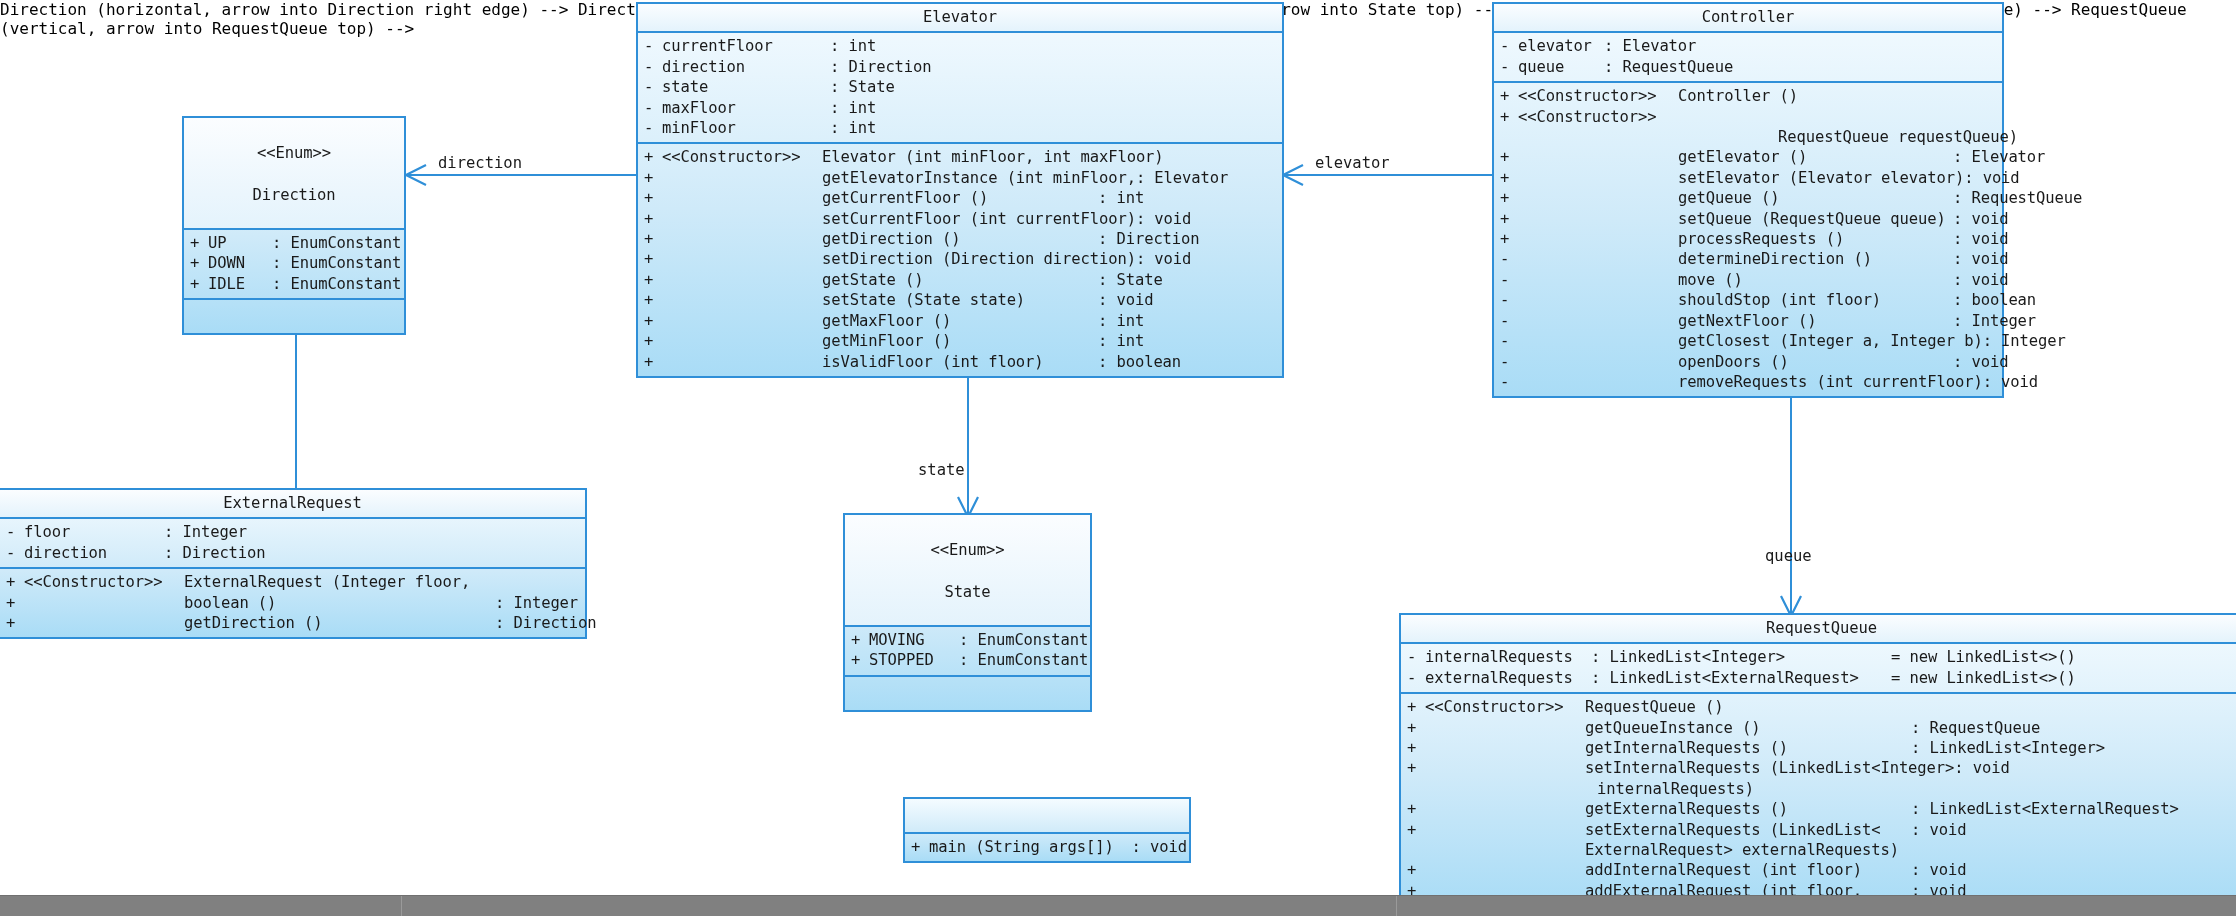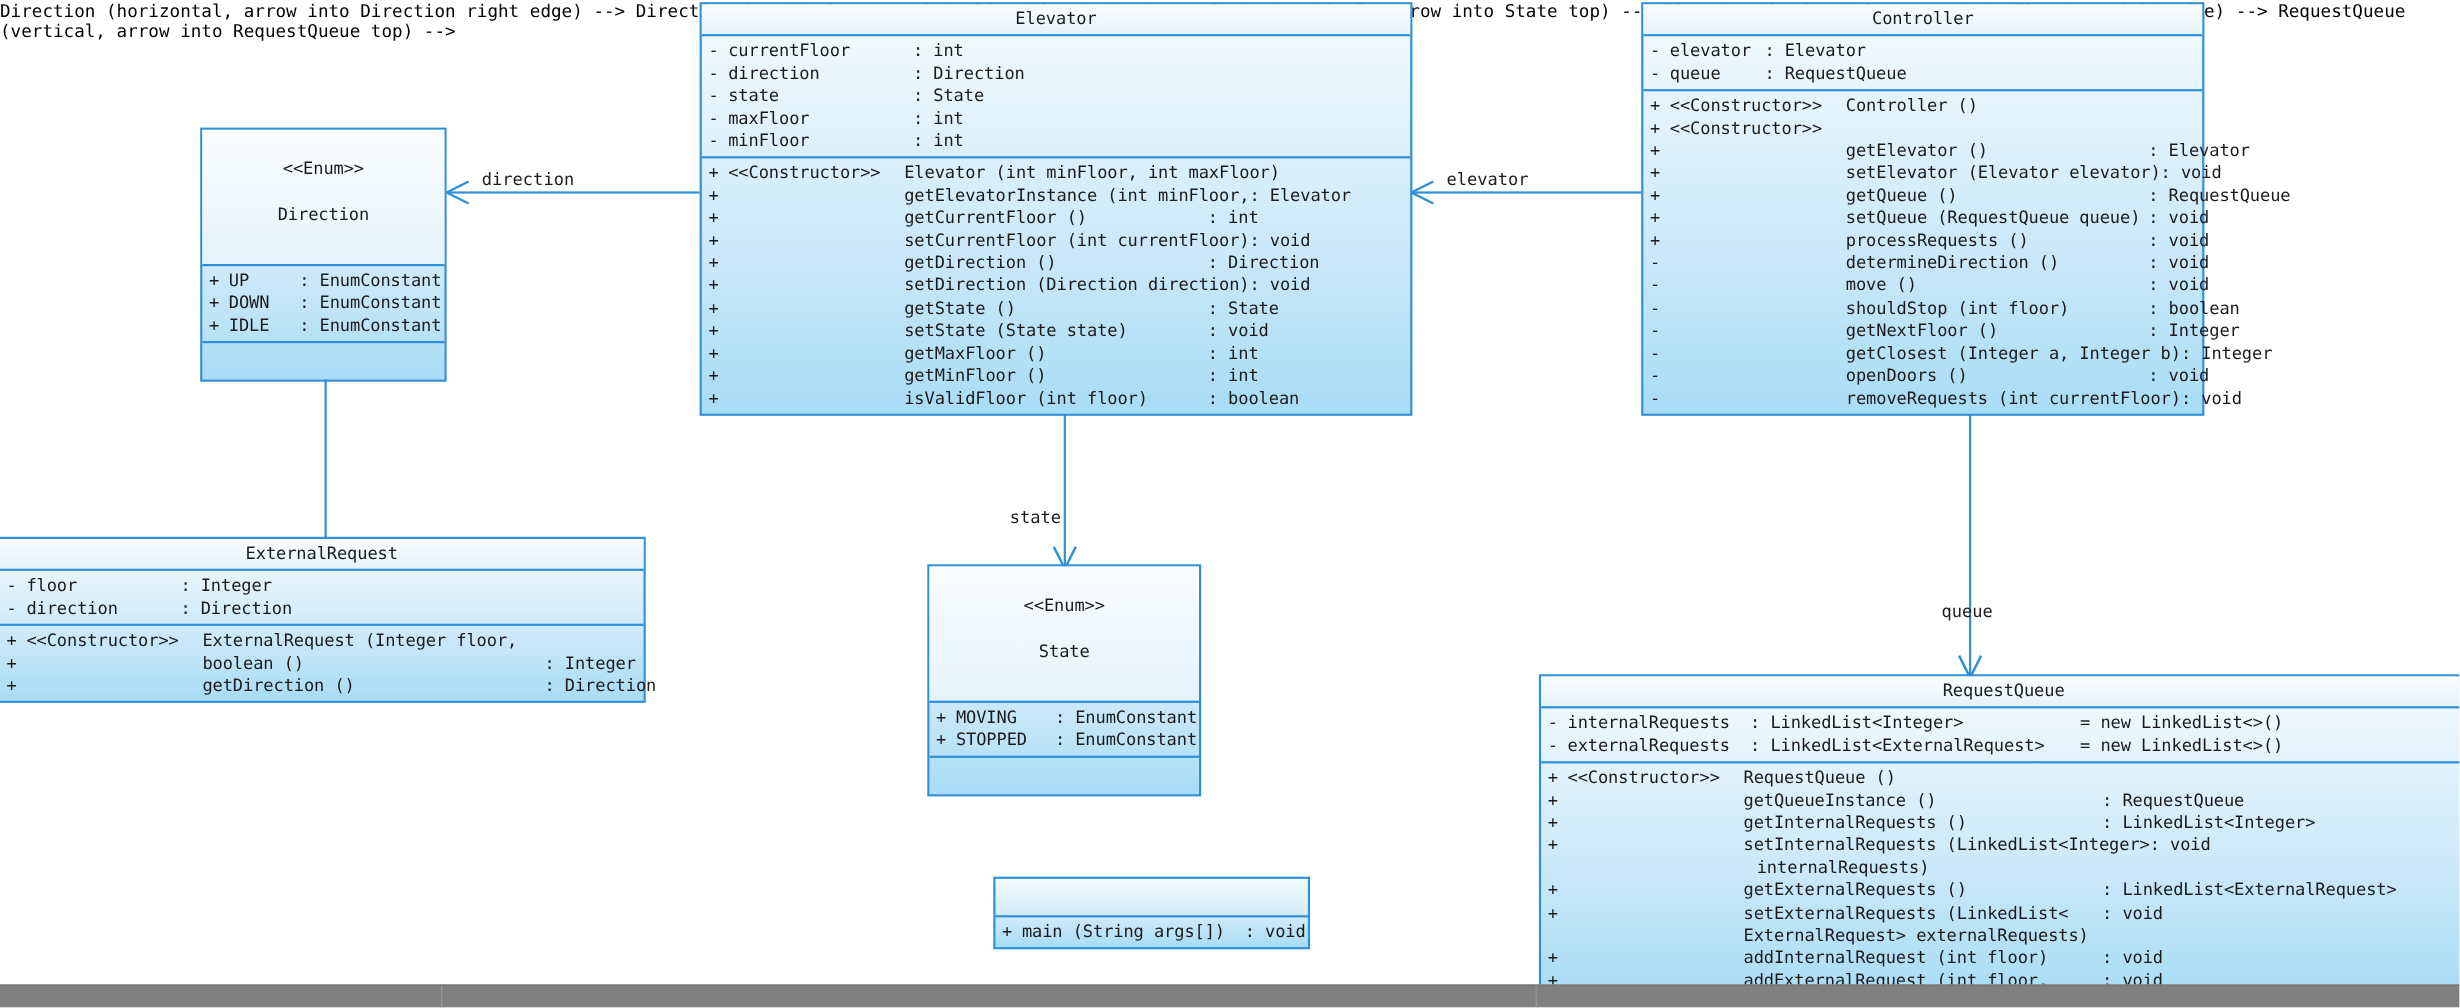"RequestQueue requestQueue)" div.row { html: none -> <div> <span></span> <span></span> <span>RequestQueue requestQueue)</span> </div> }
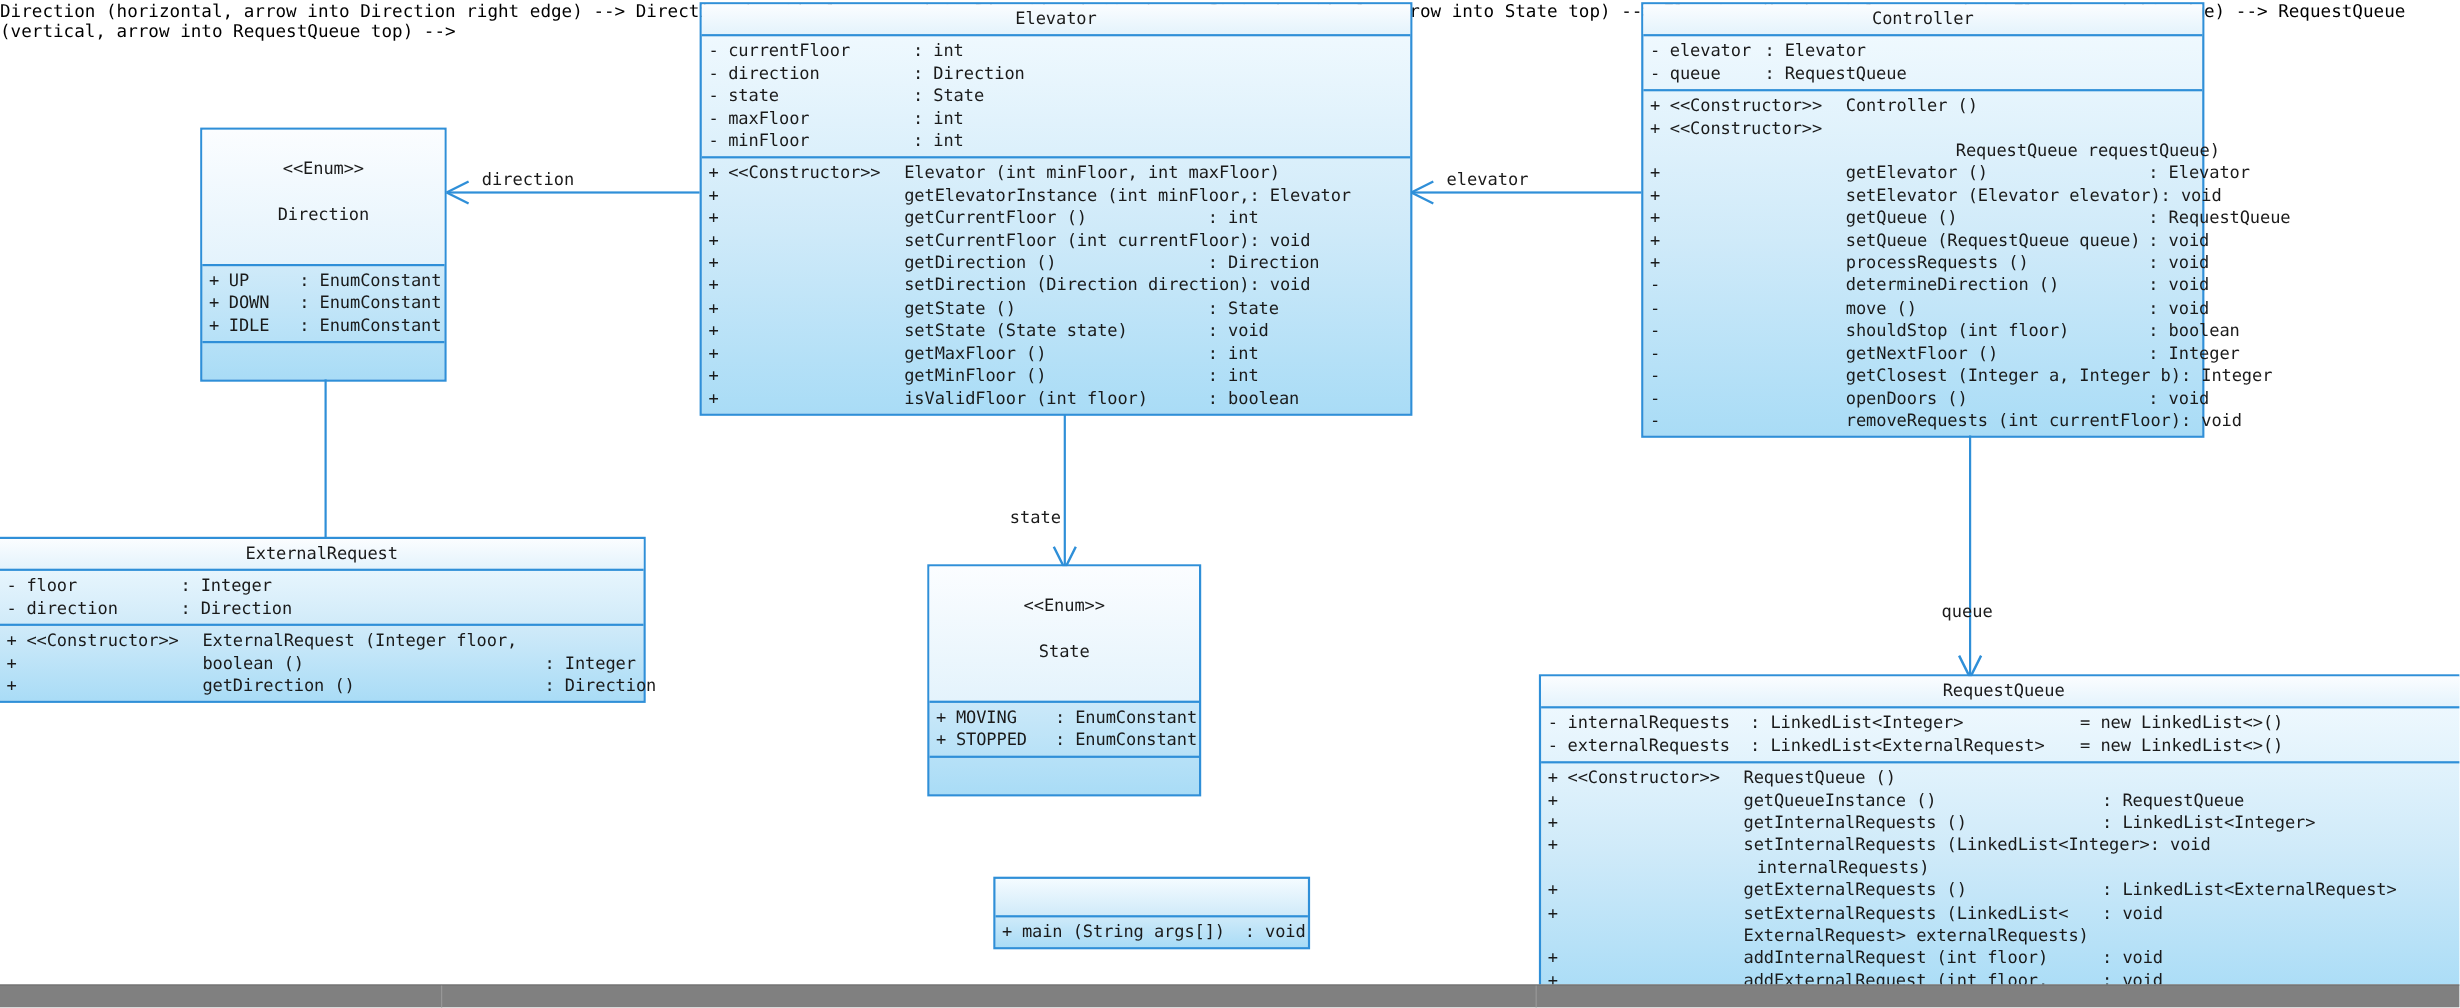"<<Enum>>" .uml-title.enum-title { padding: 4px 4px 13px 4px -> 4px 4px 1px 4px }
